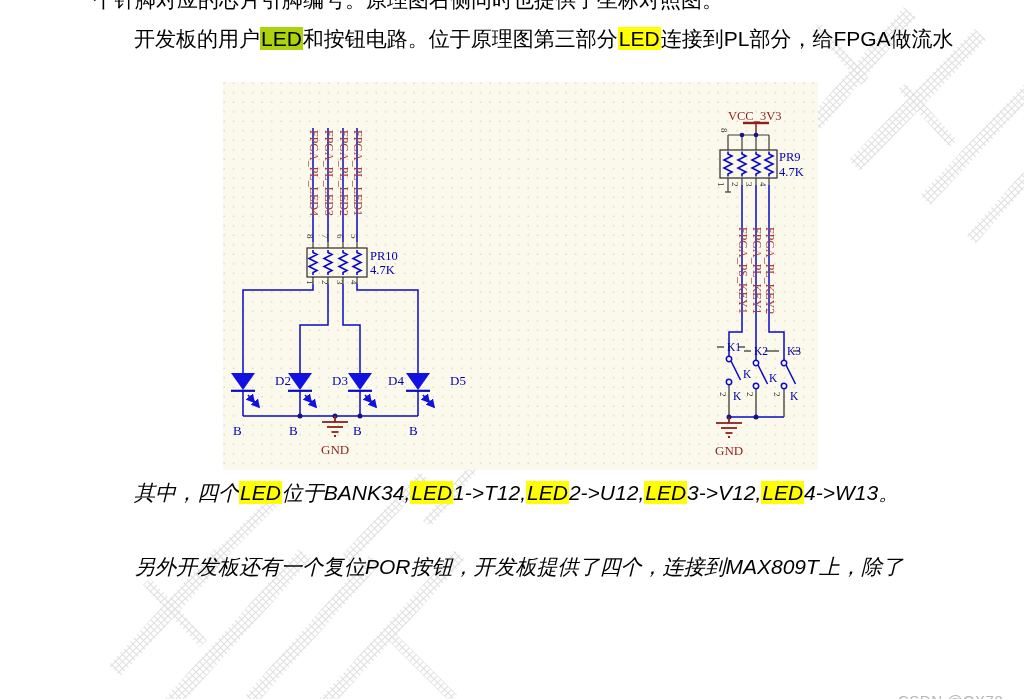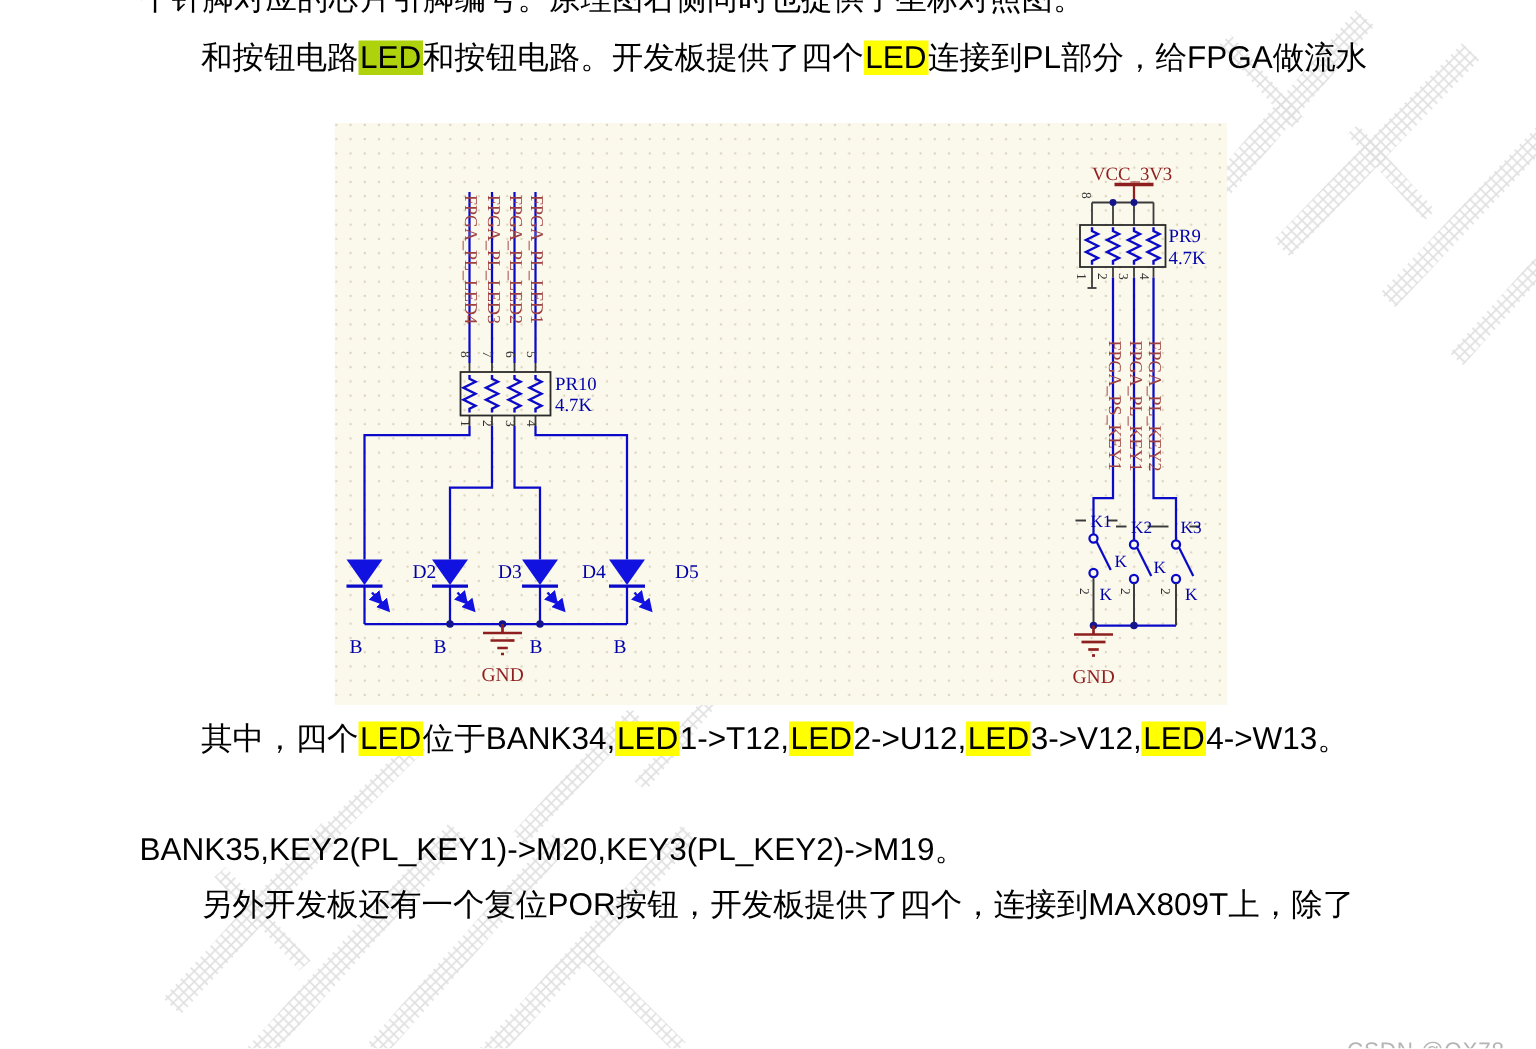"和按钮电路" span { text: 和按钮电路 -> 开发板的用户 }
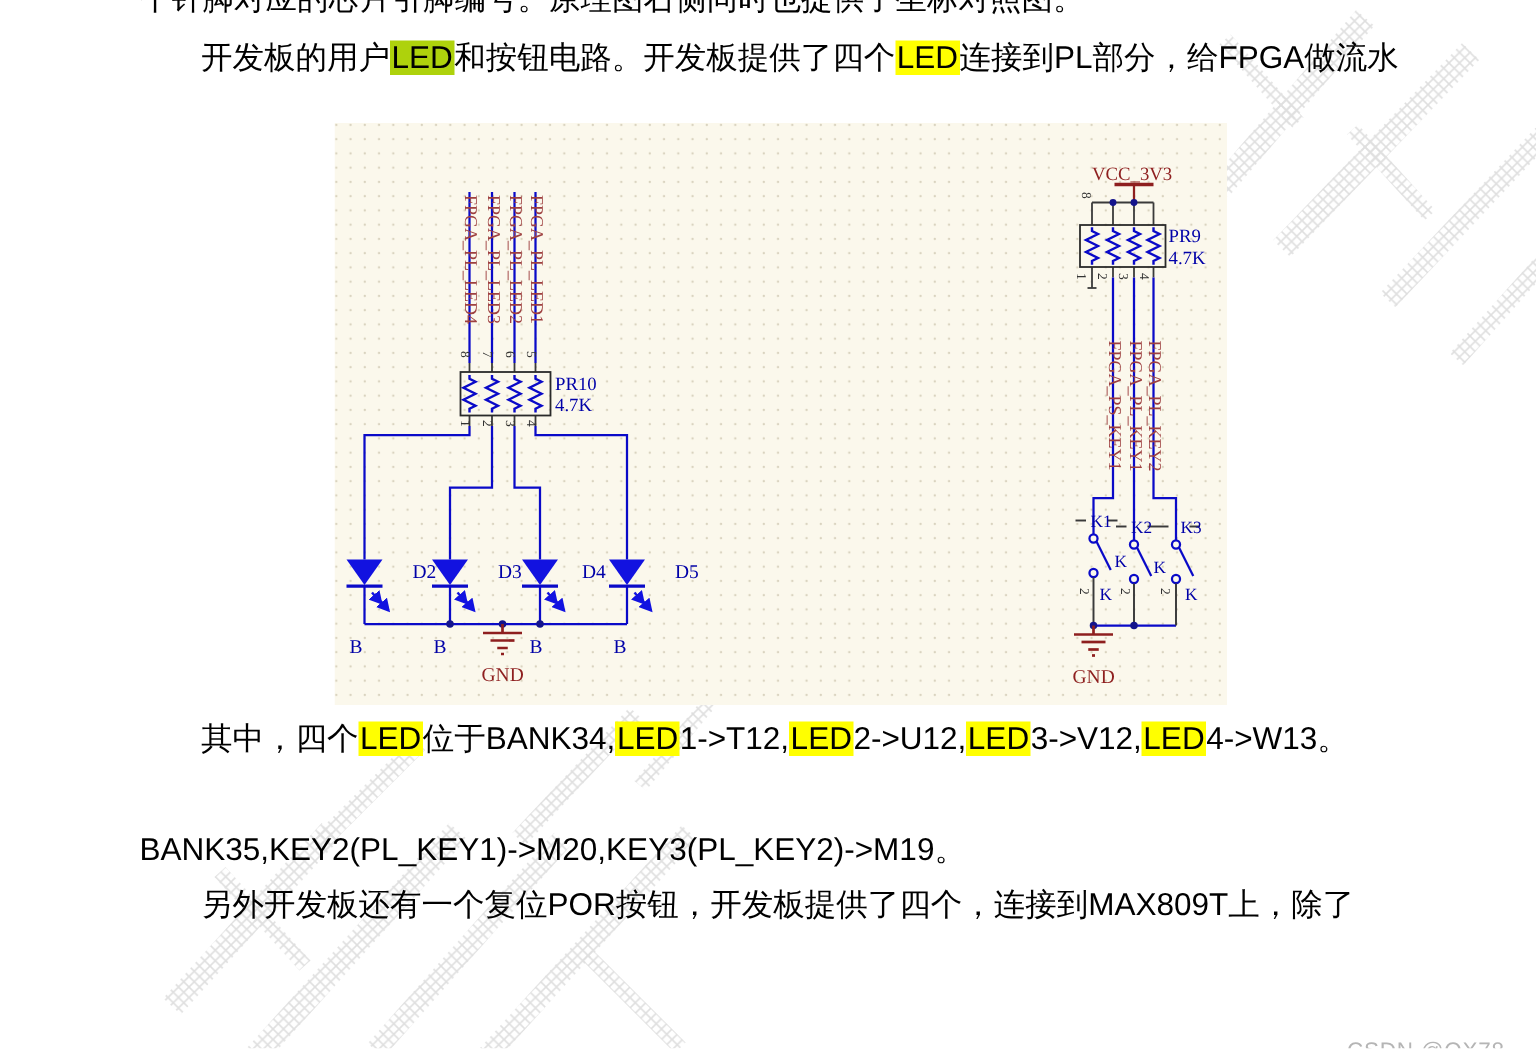"和按钮电路。开发板提供了四个" span { text: 开发板提供了四个 -> 位于原理图第三部分 }
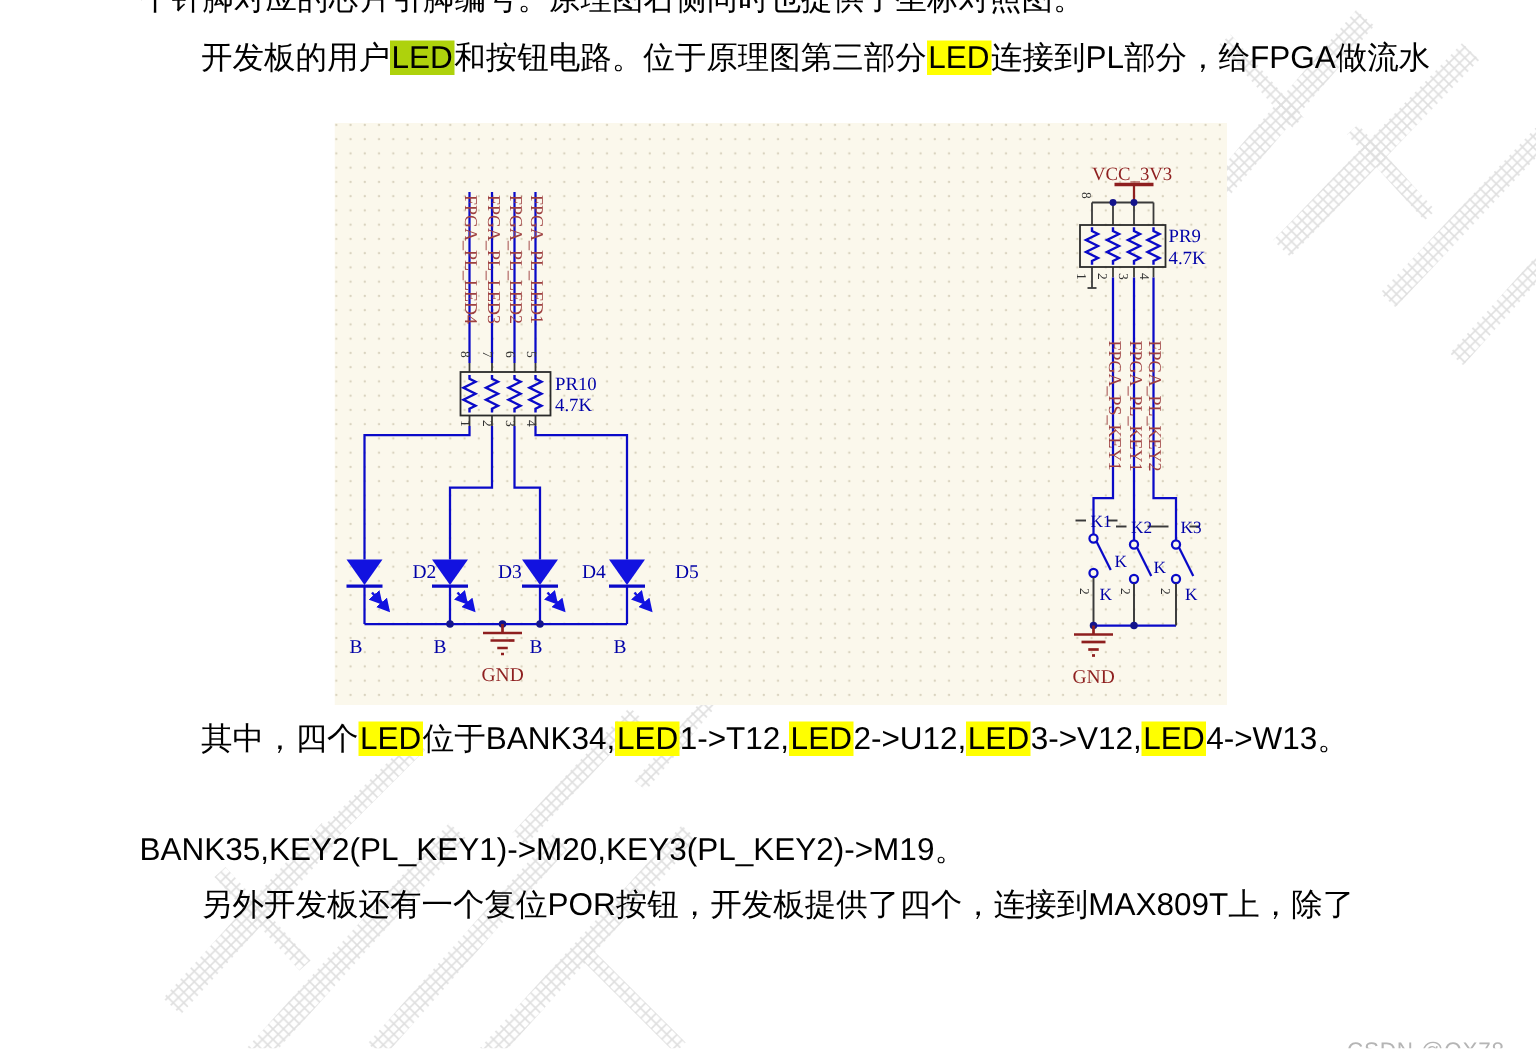"其中，四个LED位于BANK34,LED1->T12,LED2->U12,LED" .b2 { font-style: none -> italic }
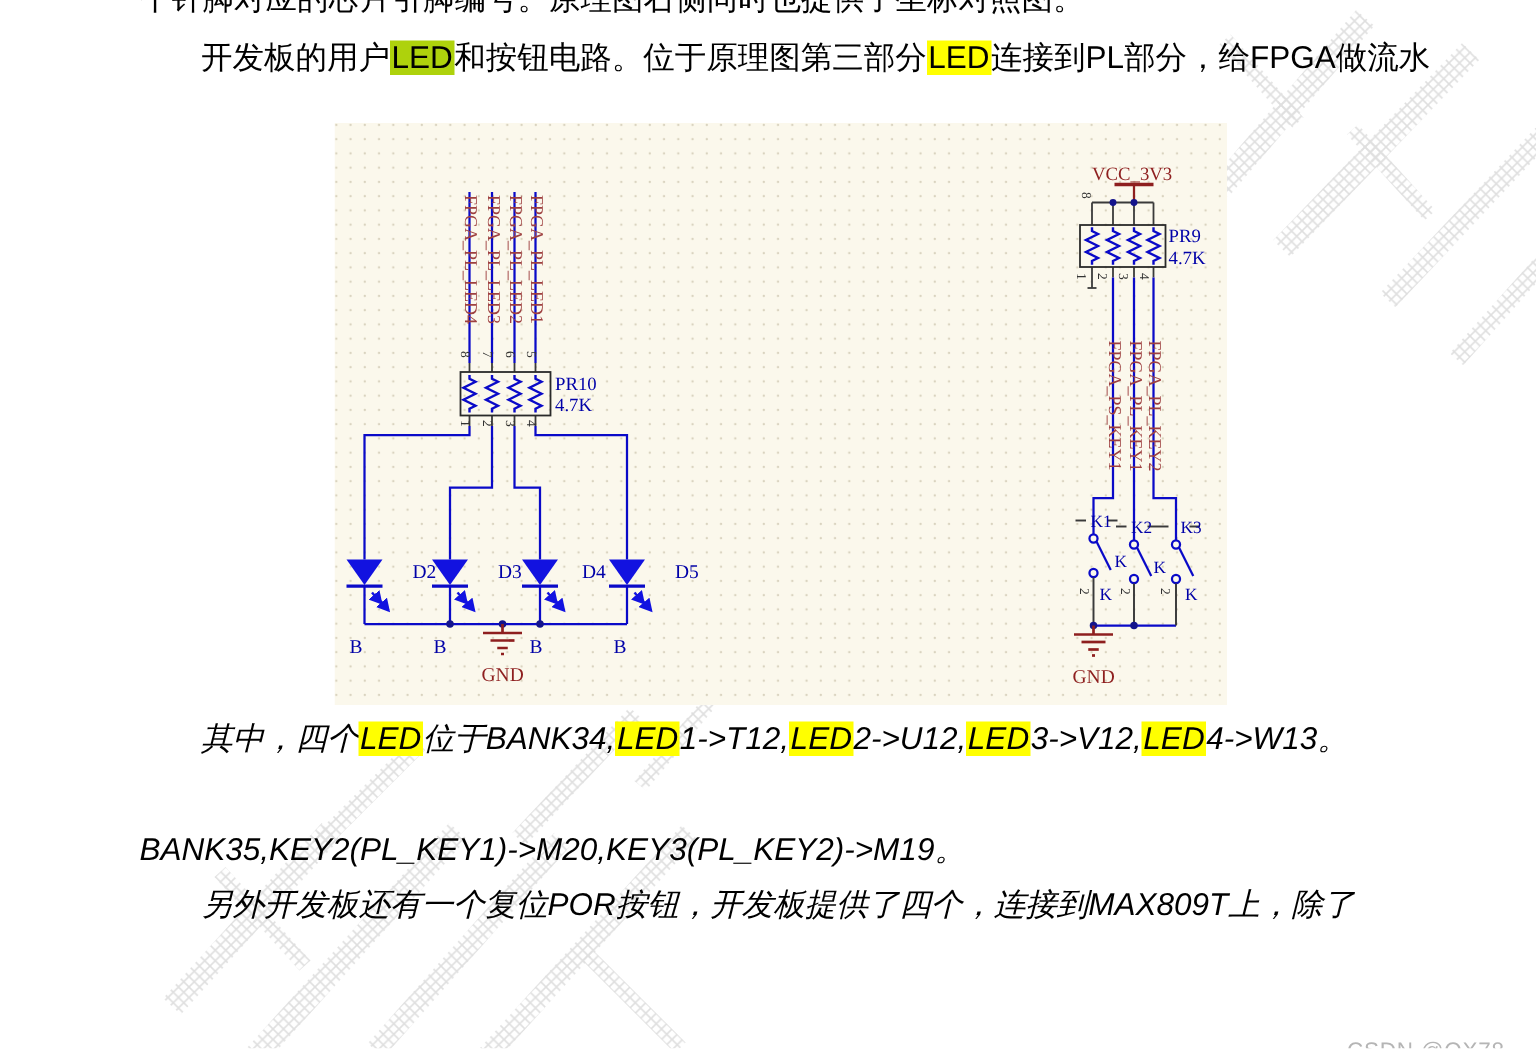"BANK35,KEY2(PL_KEY1)->M20,KEY3(PL_KEY2)-" span { html: <span>BANK35,KEY2(PL_KEY1)-&gt;M20,KEY3(PL_KEY2)-&gt;M19。</span> -> none }
